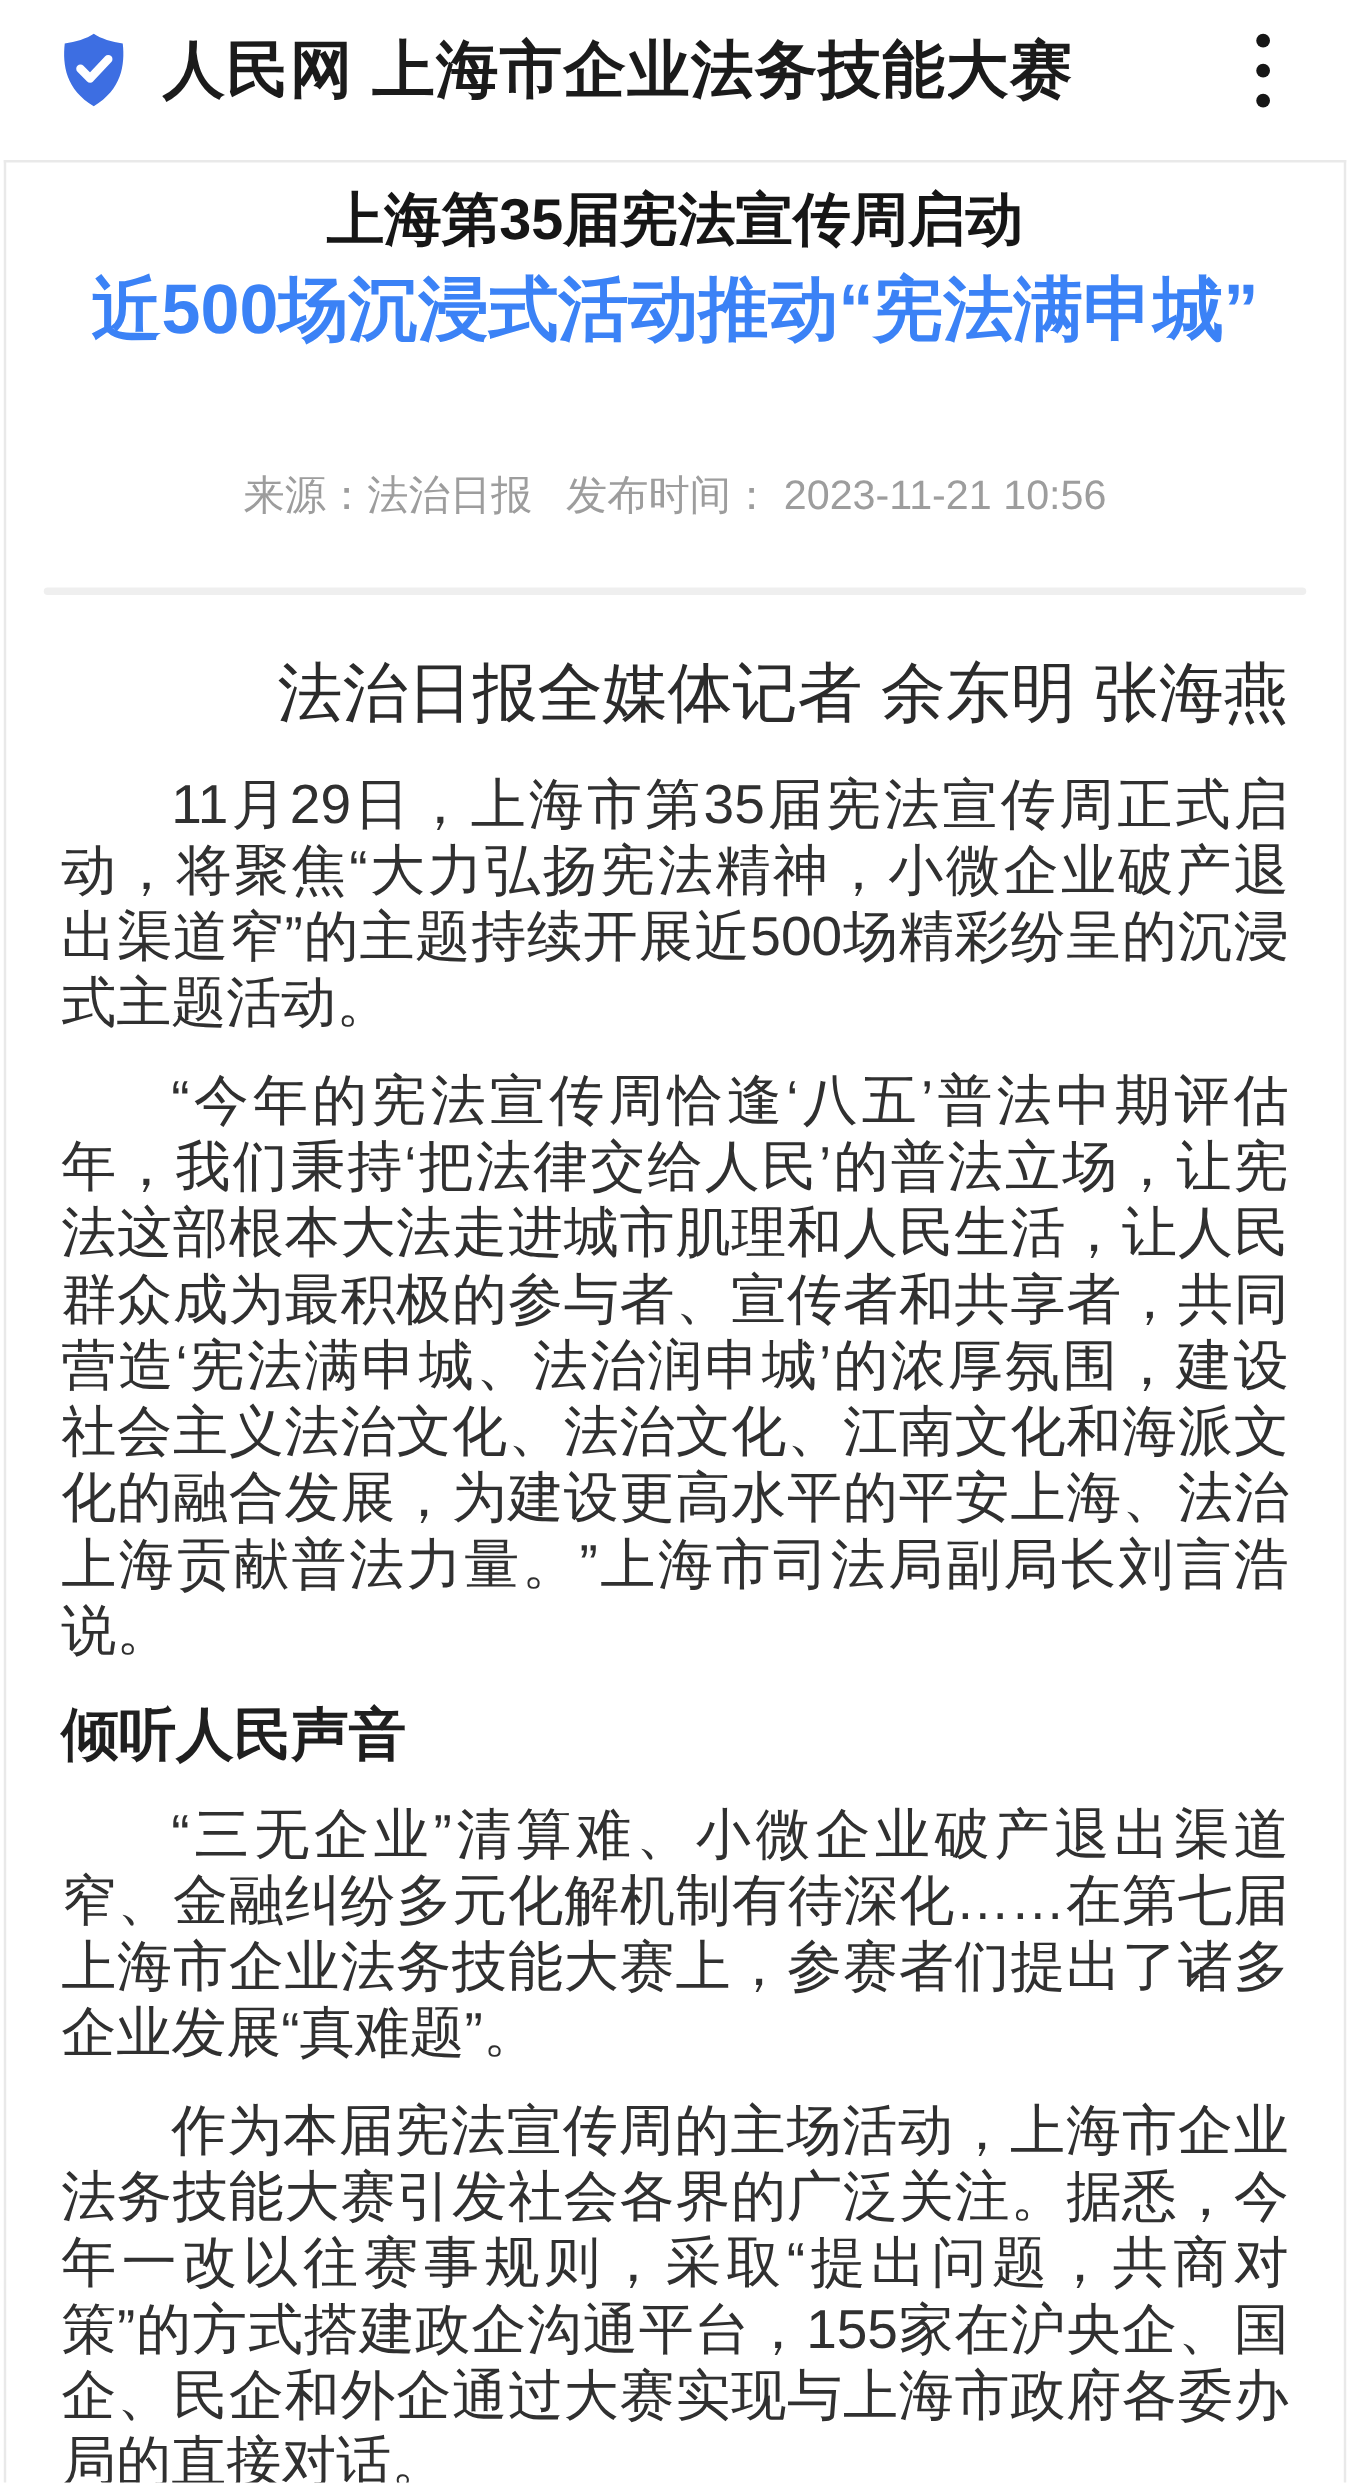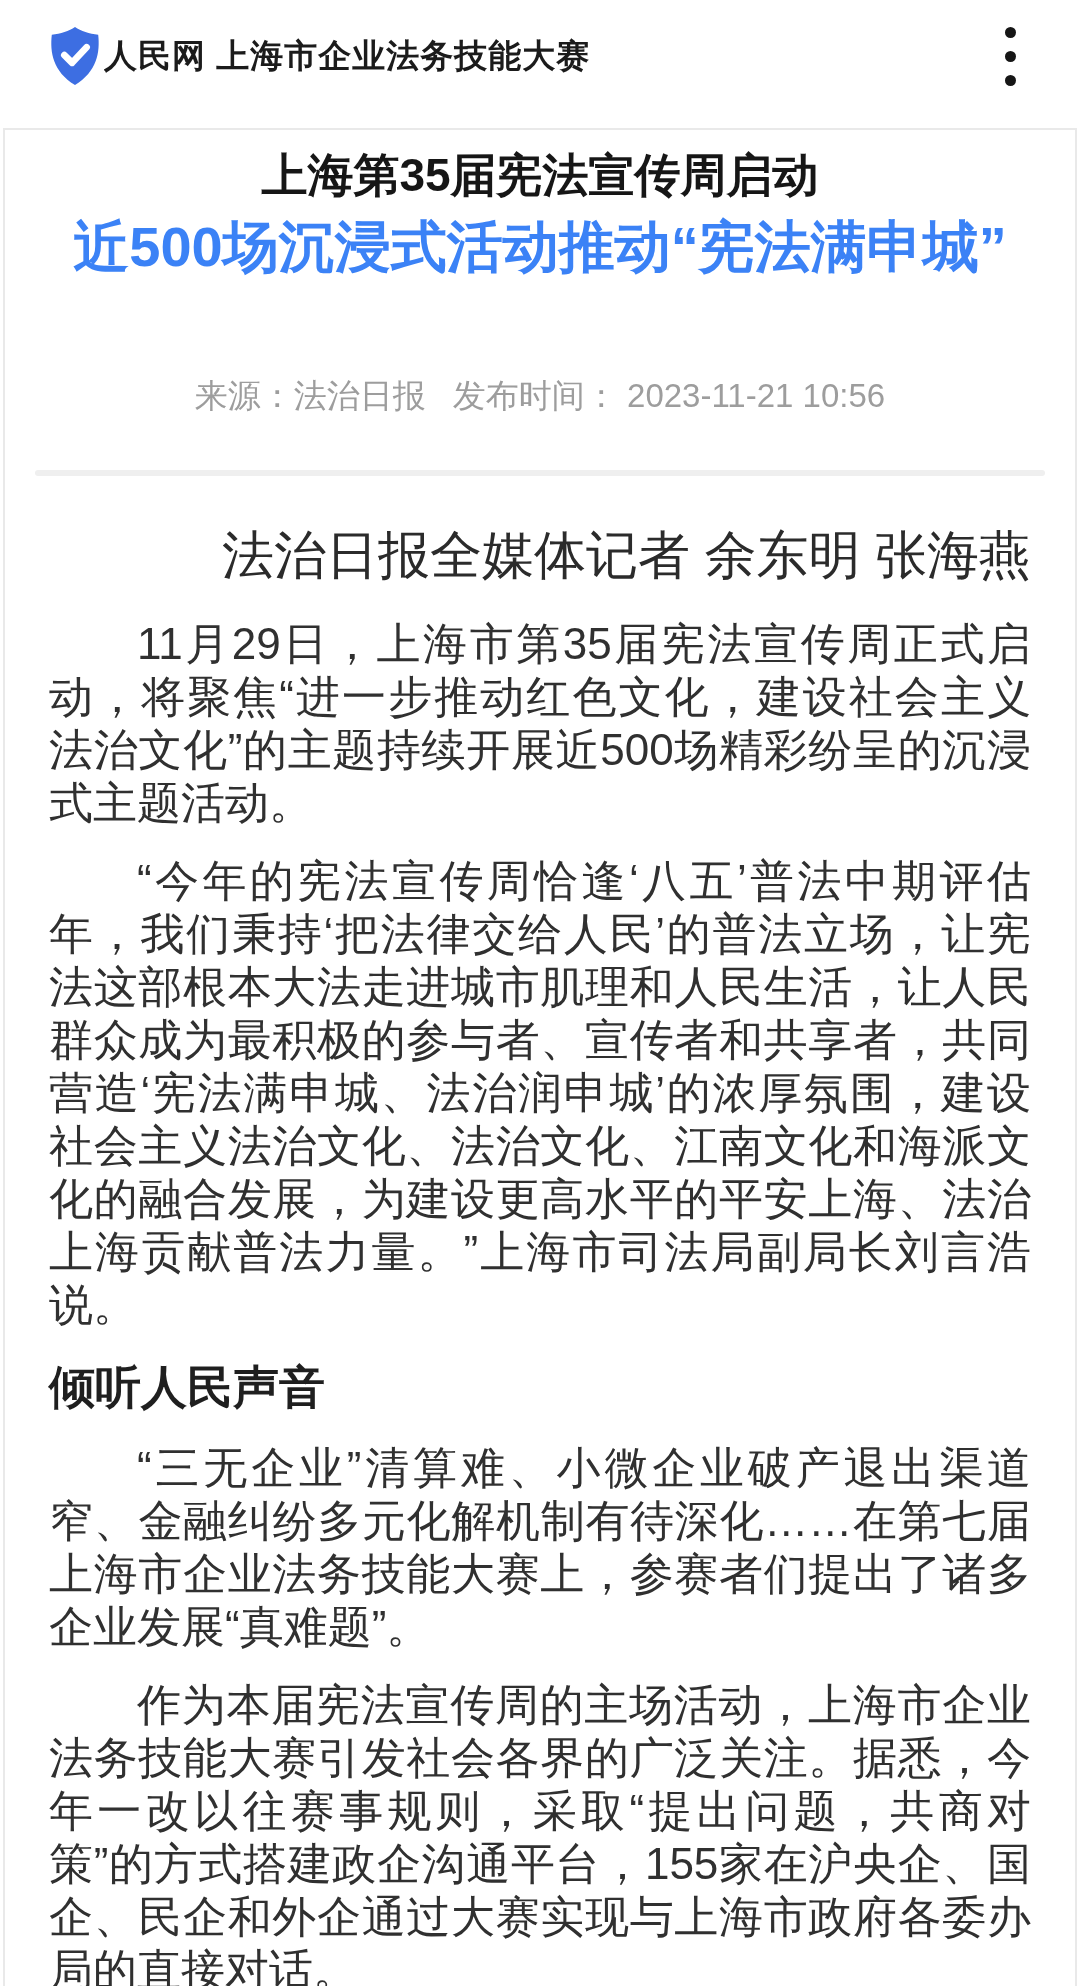"人民网 上海市企业法务技能大赛" .app-title { font-size: 33px -> 50px; margin-left: none -> 26px }
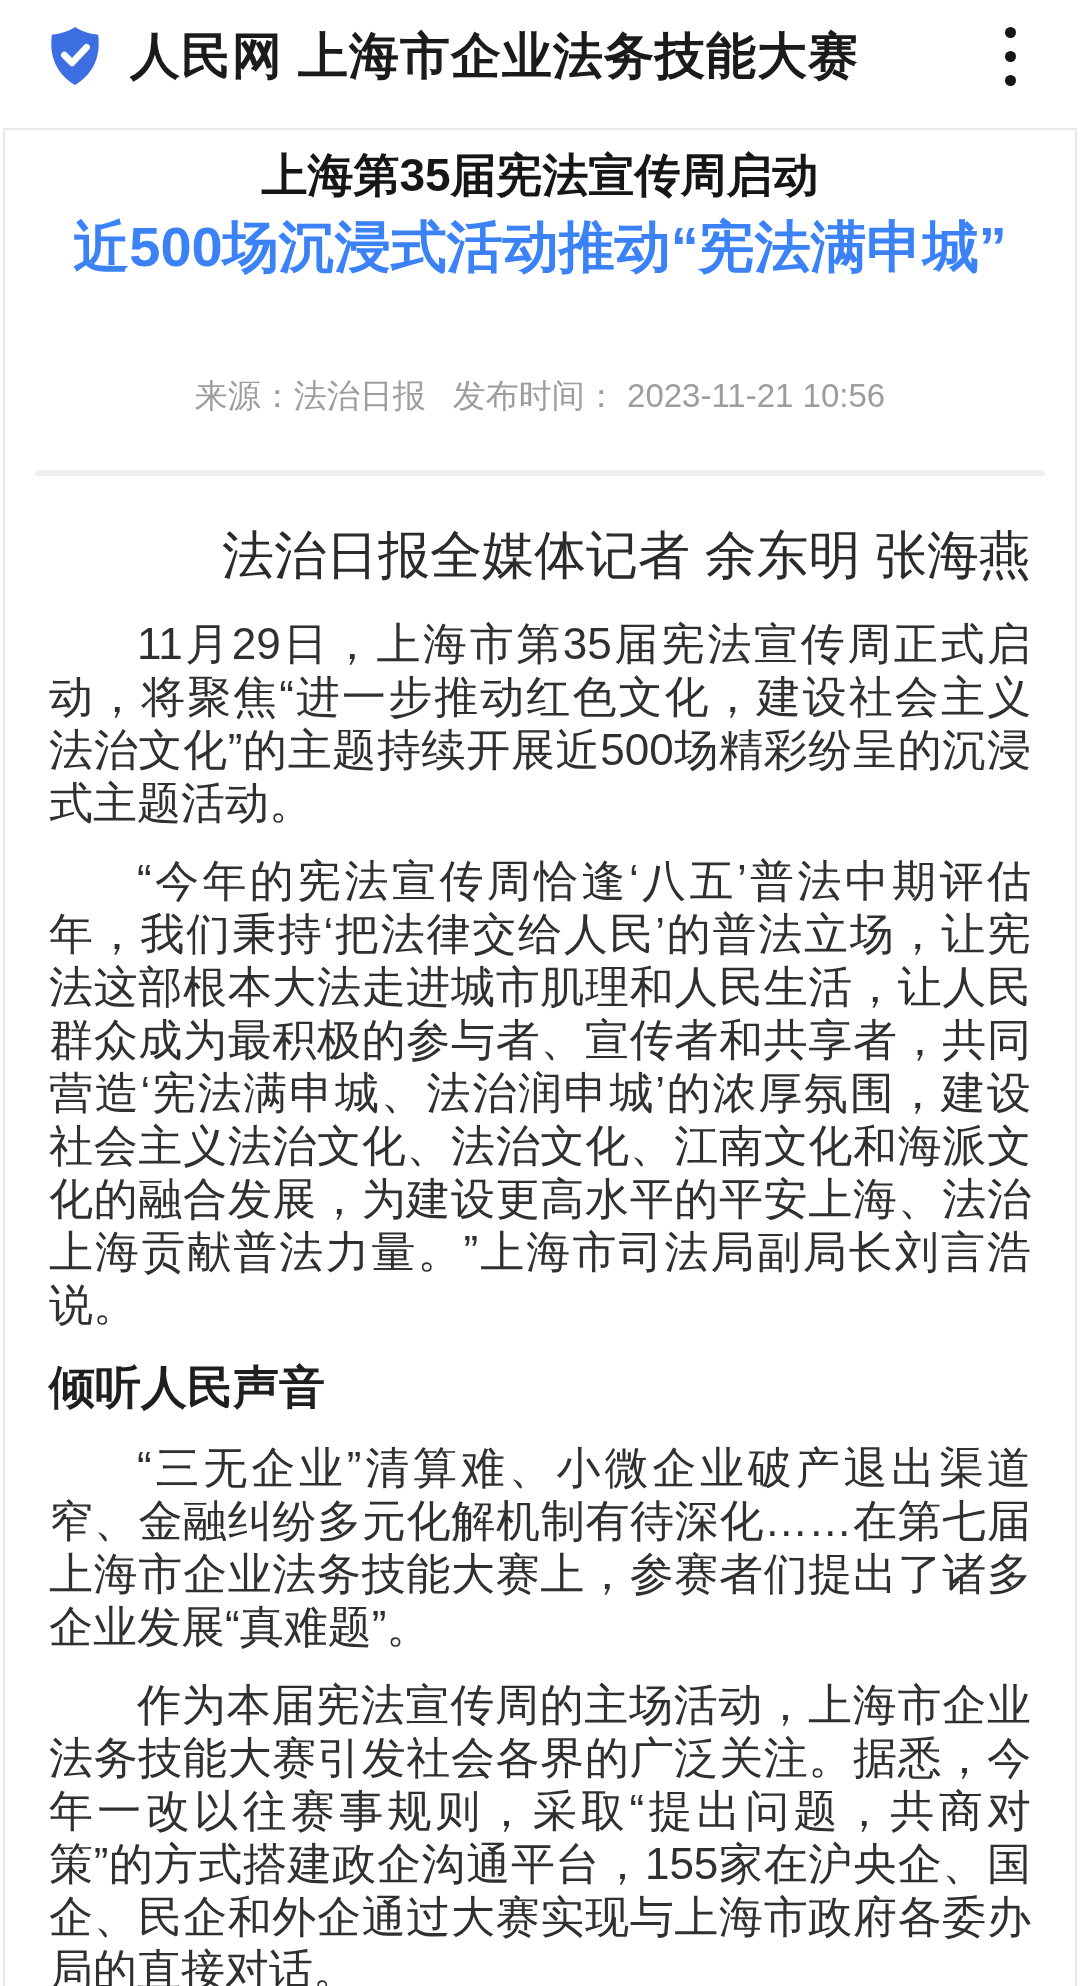"11月29日，上海市第35届宪法宣传周正式启动，将聚焦“进一步推动红色文化，建设" p { text: 进一步推动红色文化，建设社会主义法治文化 -> 大力弘扬宪法精神，小微企业破产退出渠道窄 }
